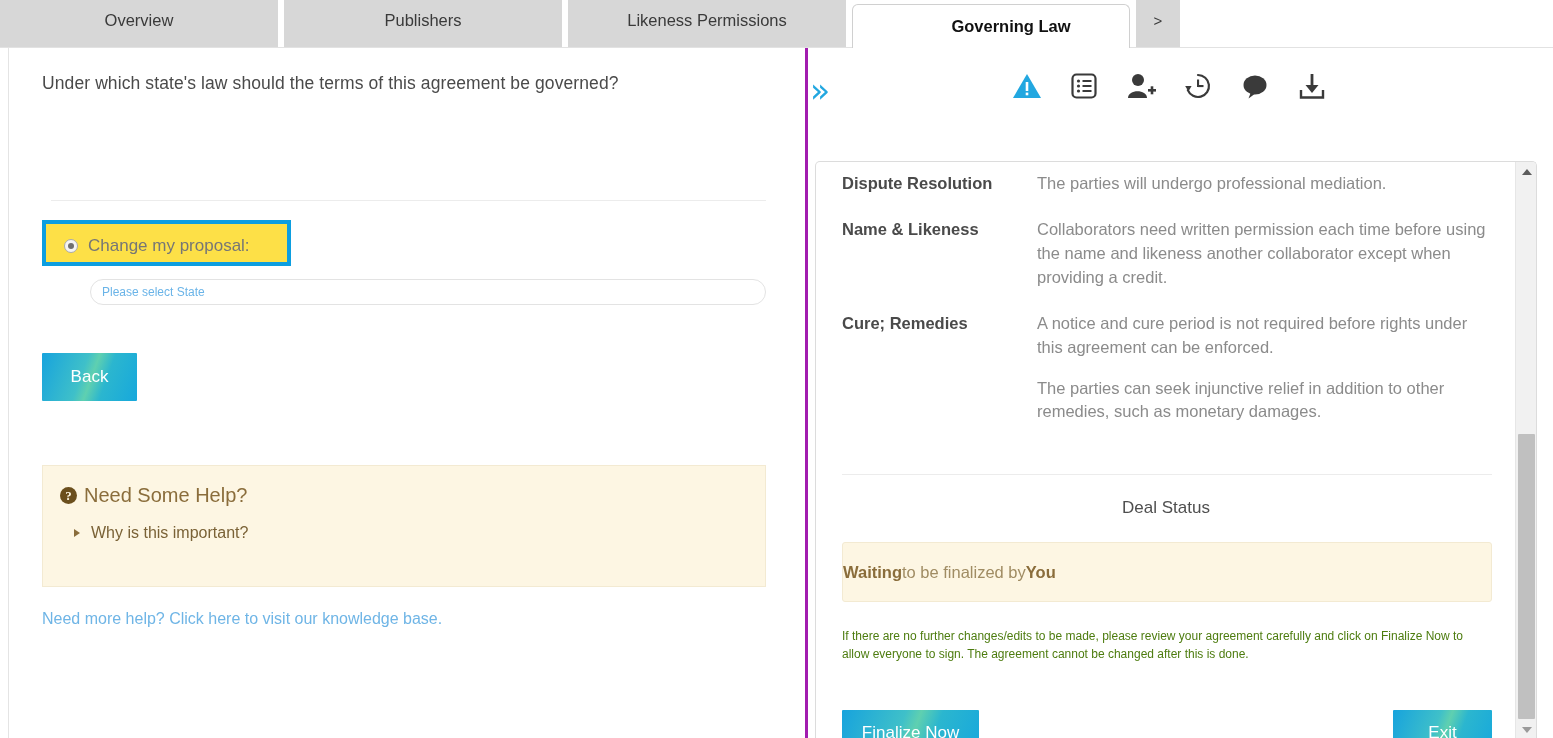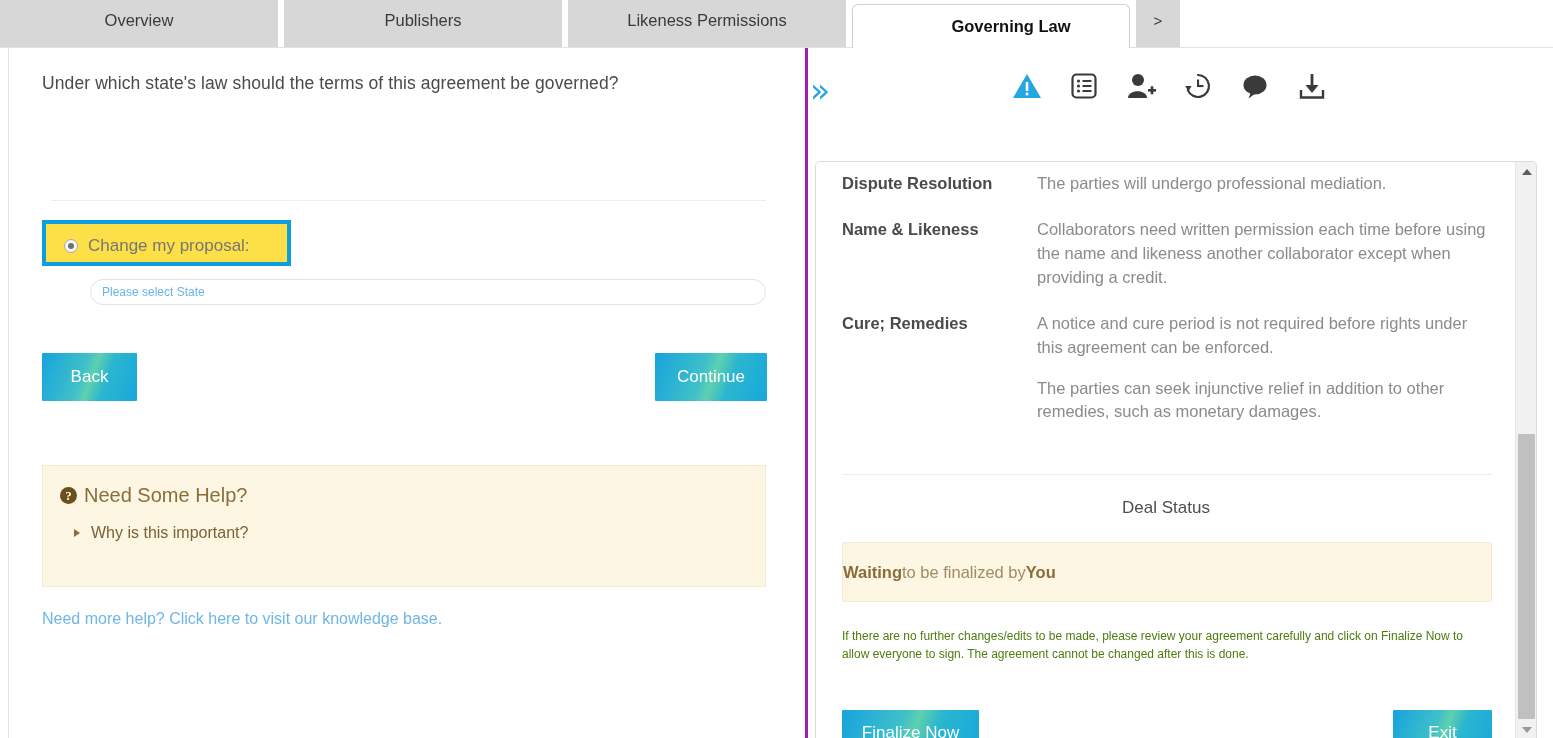"Continue" div.btn { html: <div> <span>Continue</span> </div> -> none }
